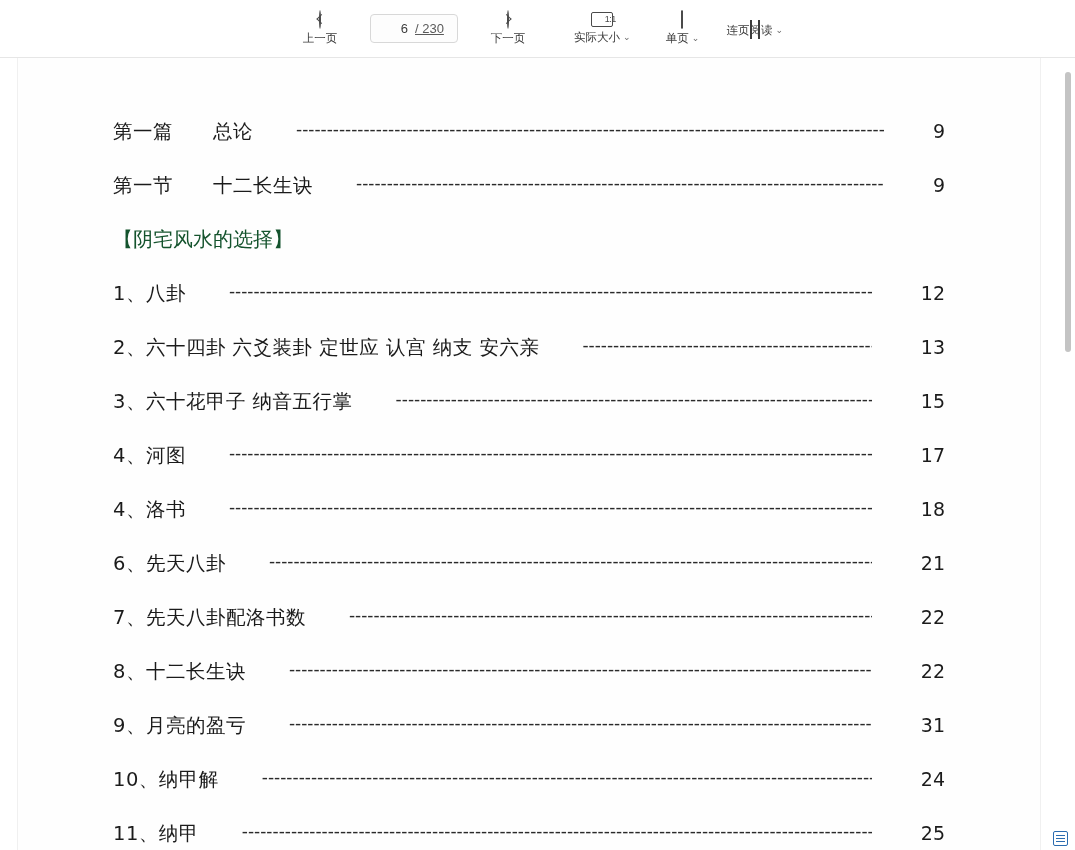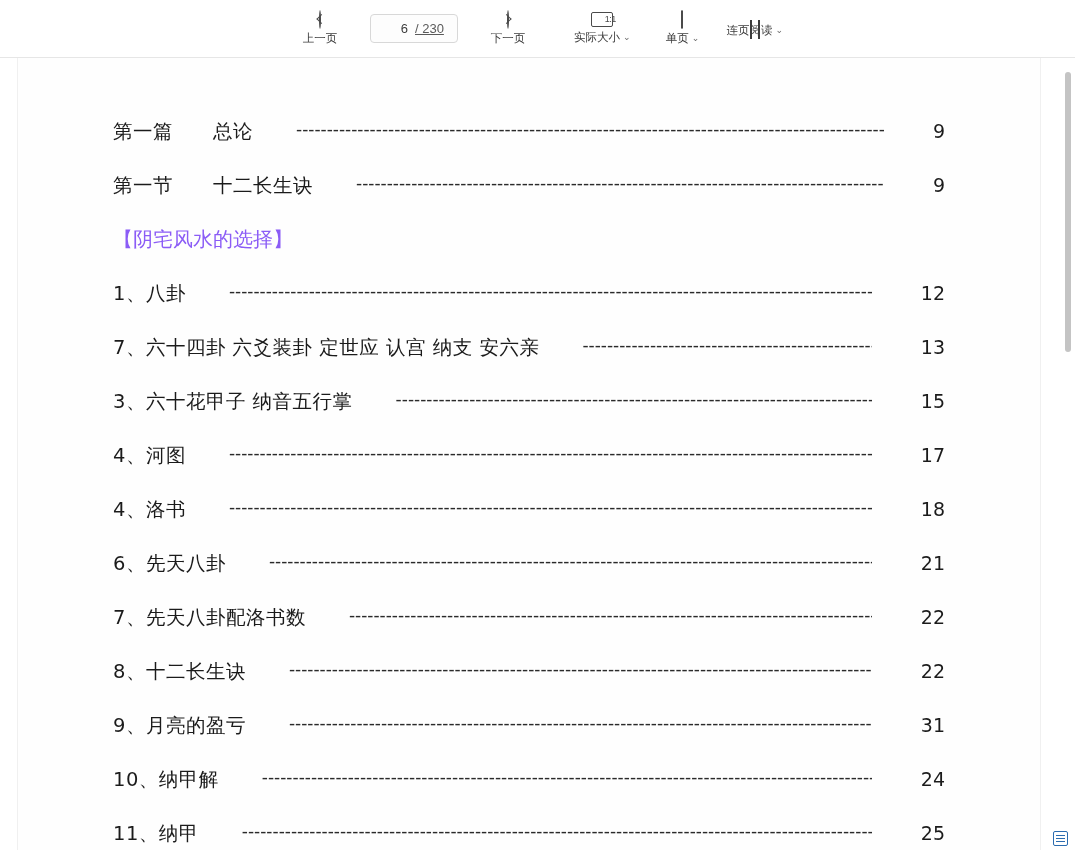"【阴宅风水的选择】" .heading-line { color: #8b5cf6 -> #14532d }
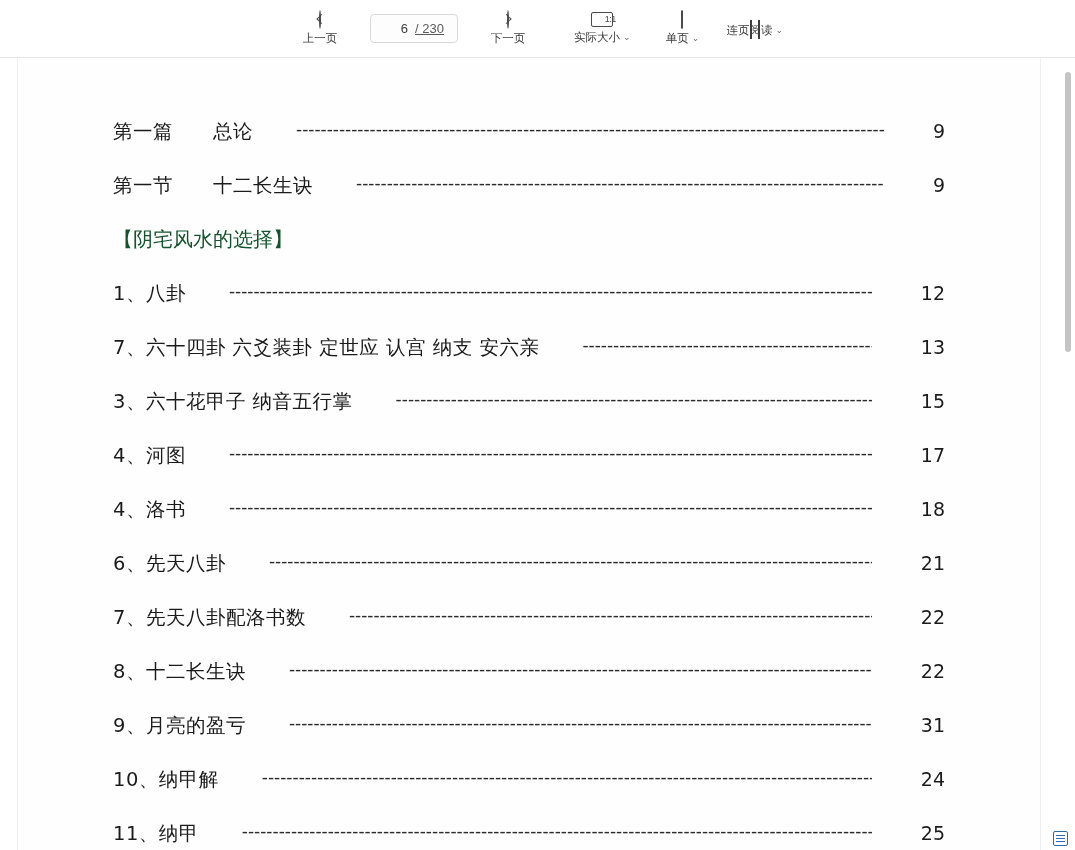"7、六十四卦 六爻装卦 定世应 认宫 纳支" span.toc-title { text: 7 -> 2 }
